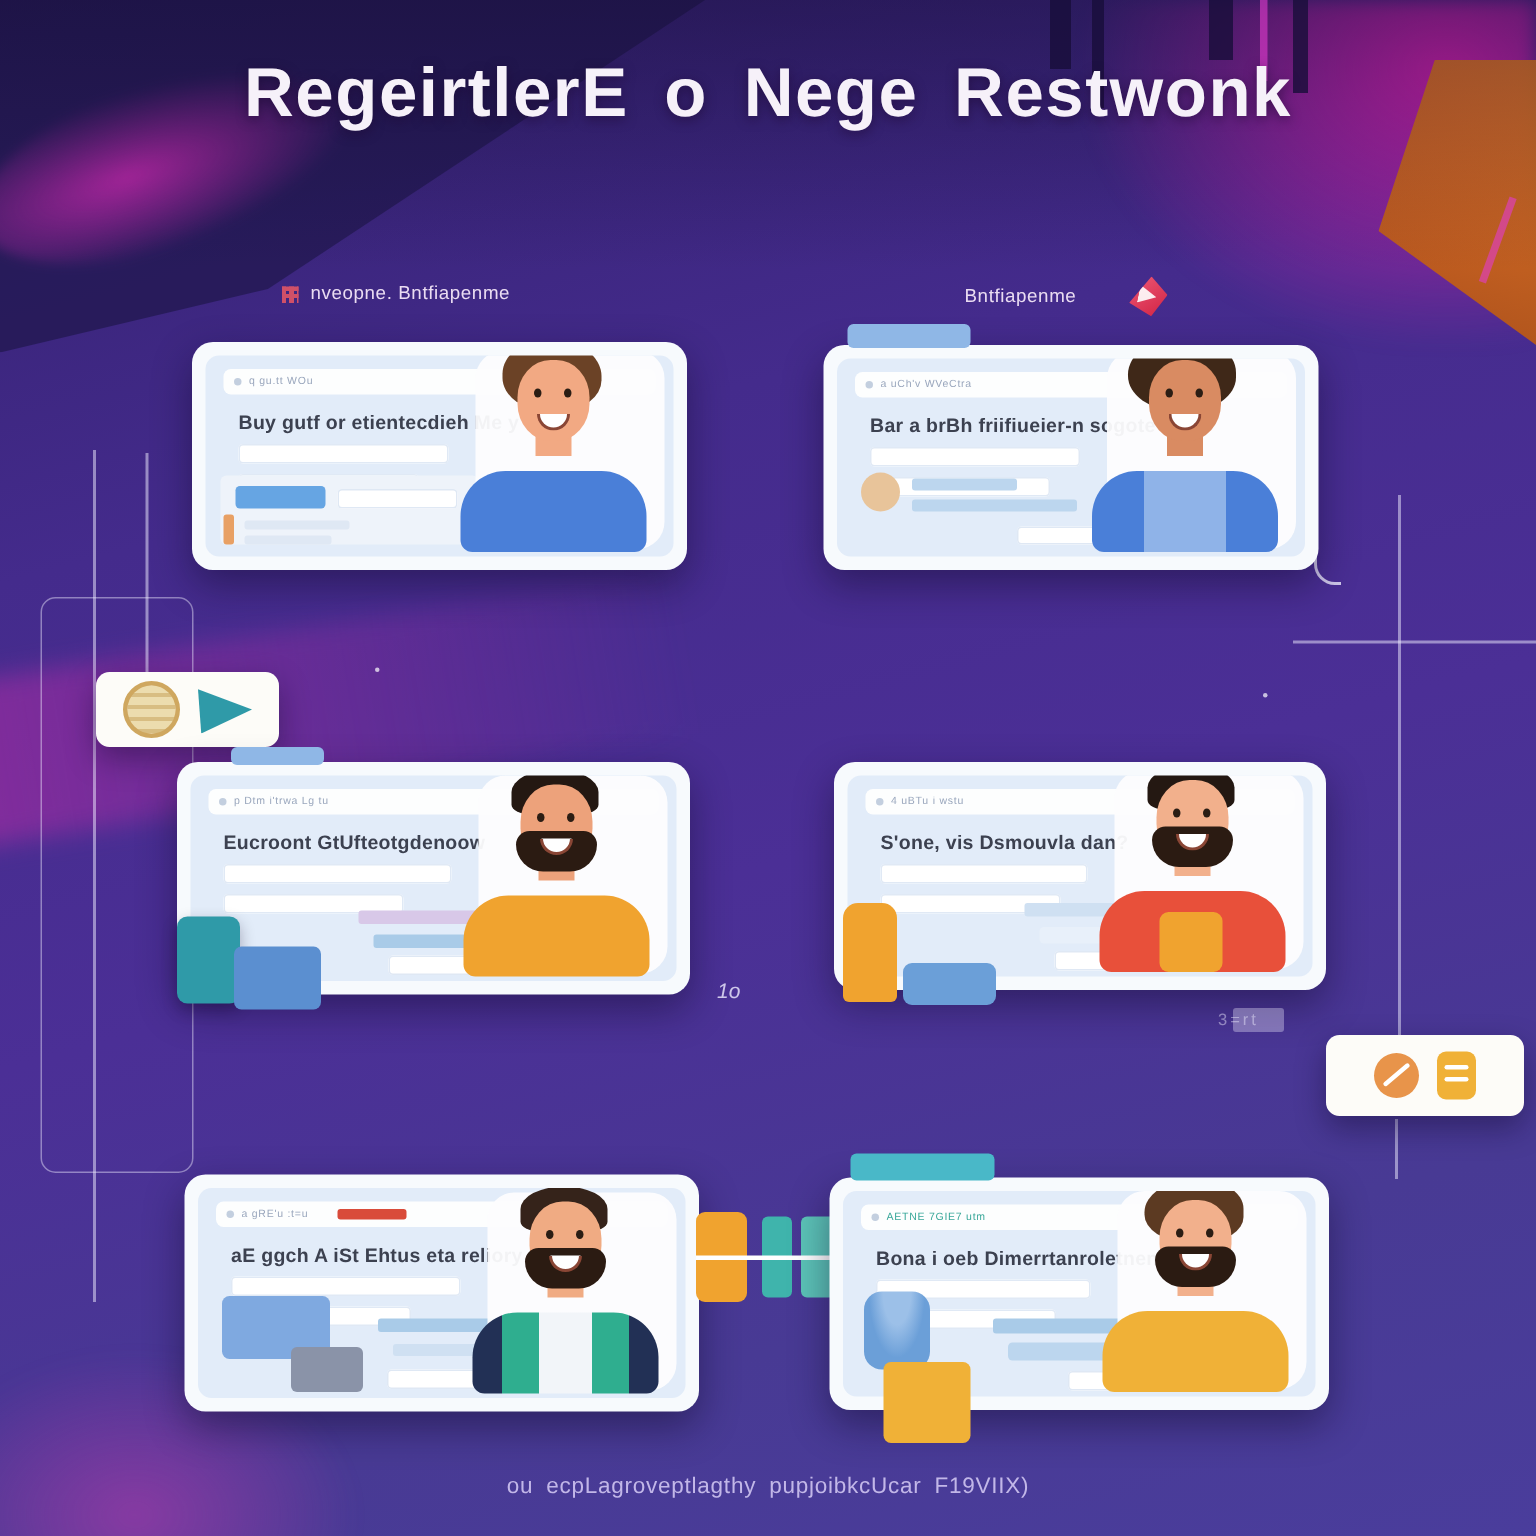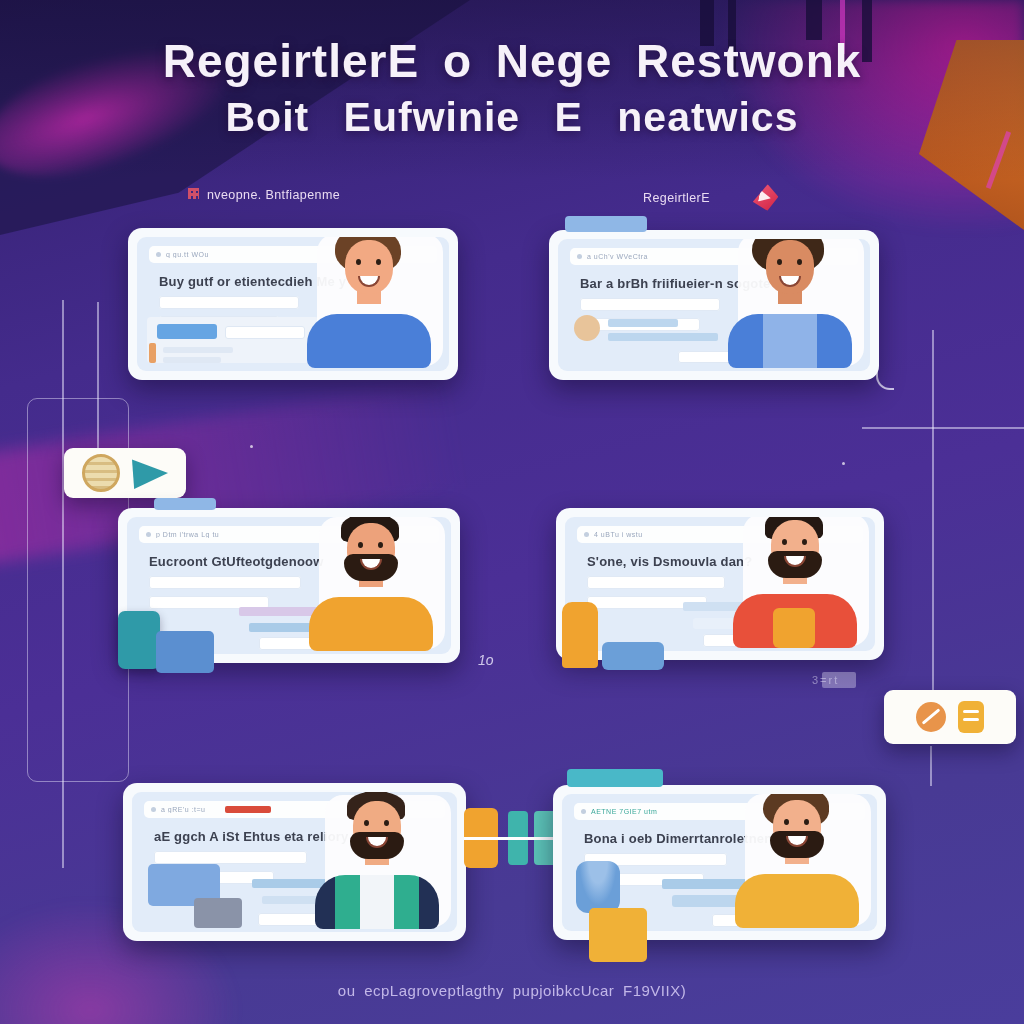"Boit Eufwinie E neatwics" div.l2 { html: <div>Boit Eufwinie E neatwics</div> -> none }
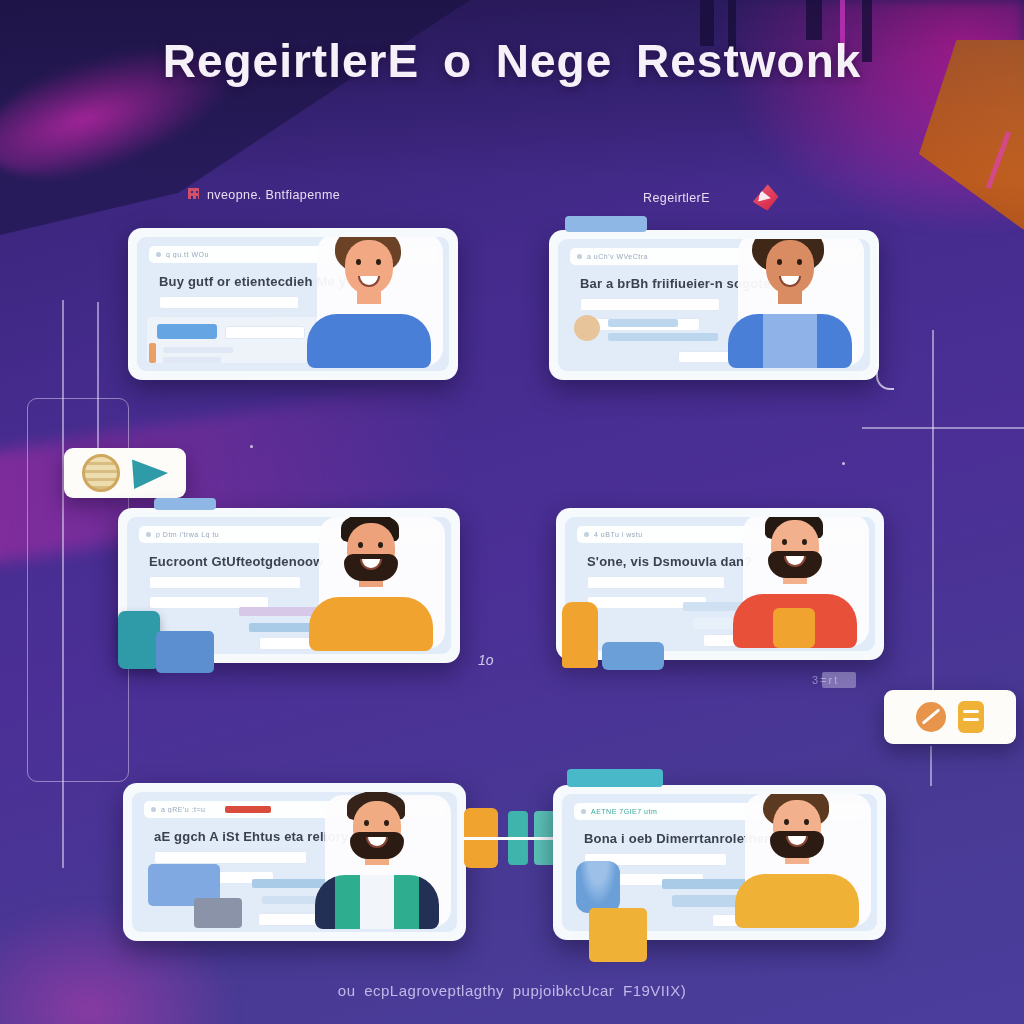"nveopne. Bntfiapenme" div.abs { align-items: flex-start -> flex-end }
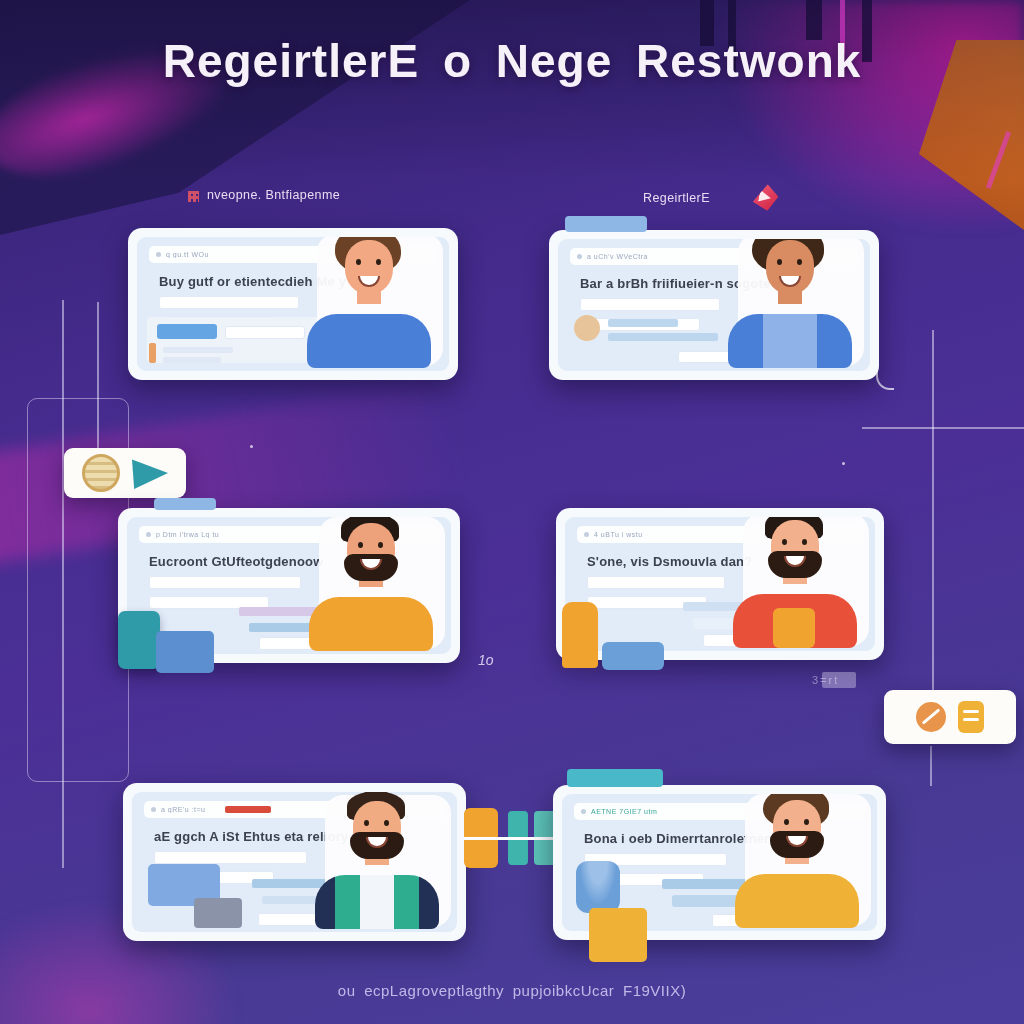"RegeirtlerE" span.slabel { text: RegeirtlerE -> Bntfiapenme }
